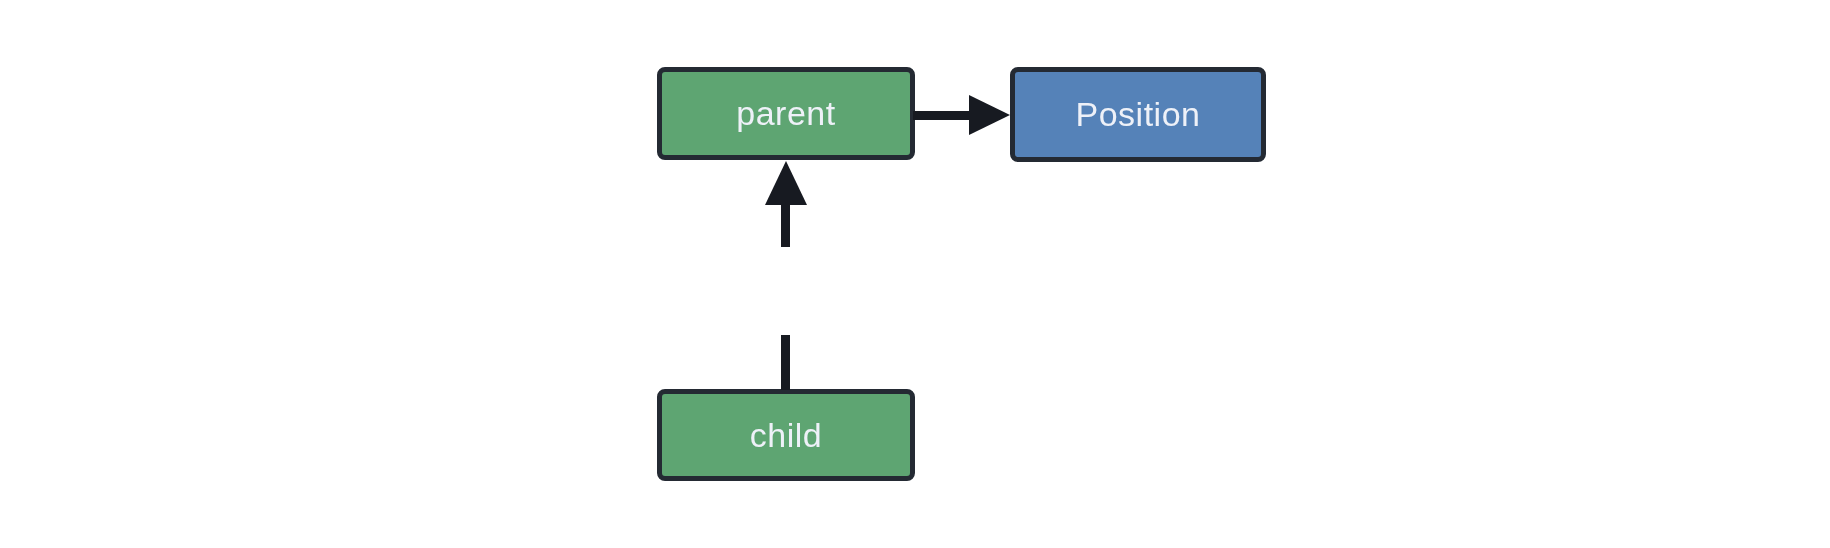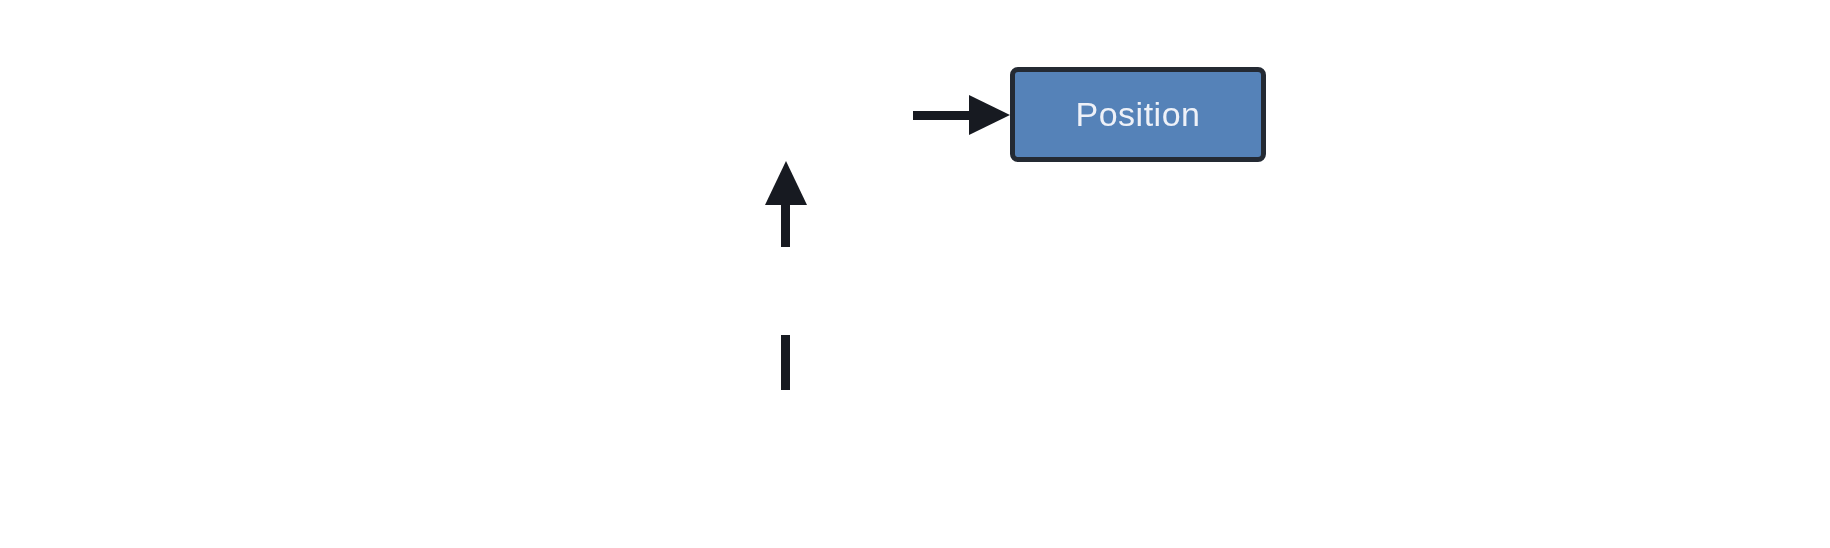"parent" div.node { html: none -> <div> <span>parent</span> </div> }
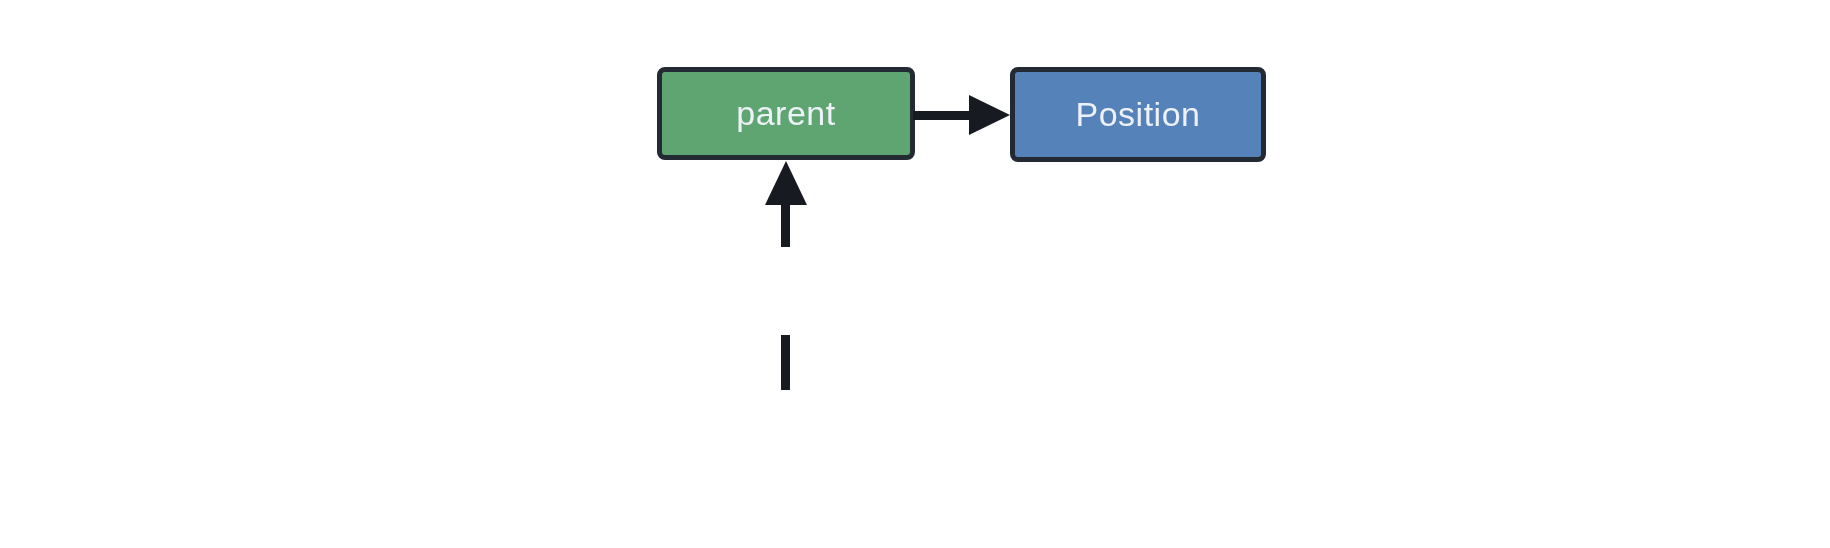"child" div.node { html: none -> <div> <span>child</span> </div> }
